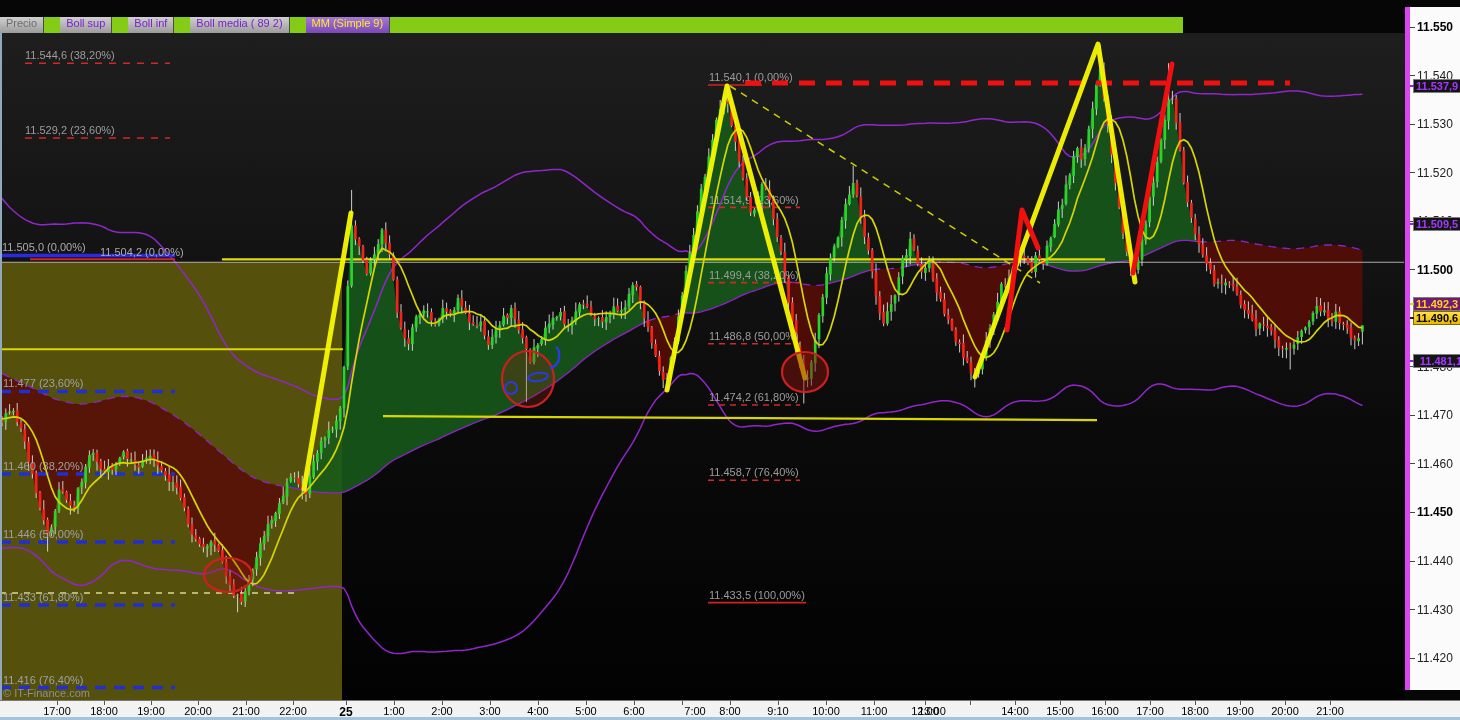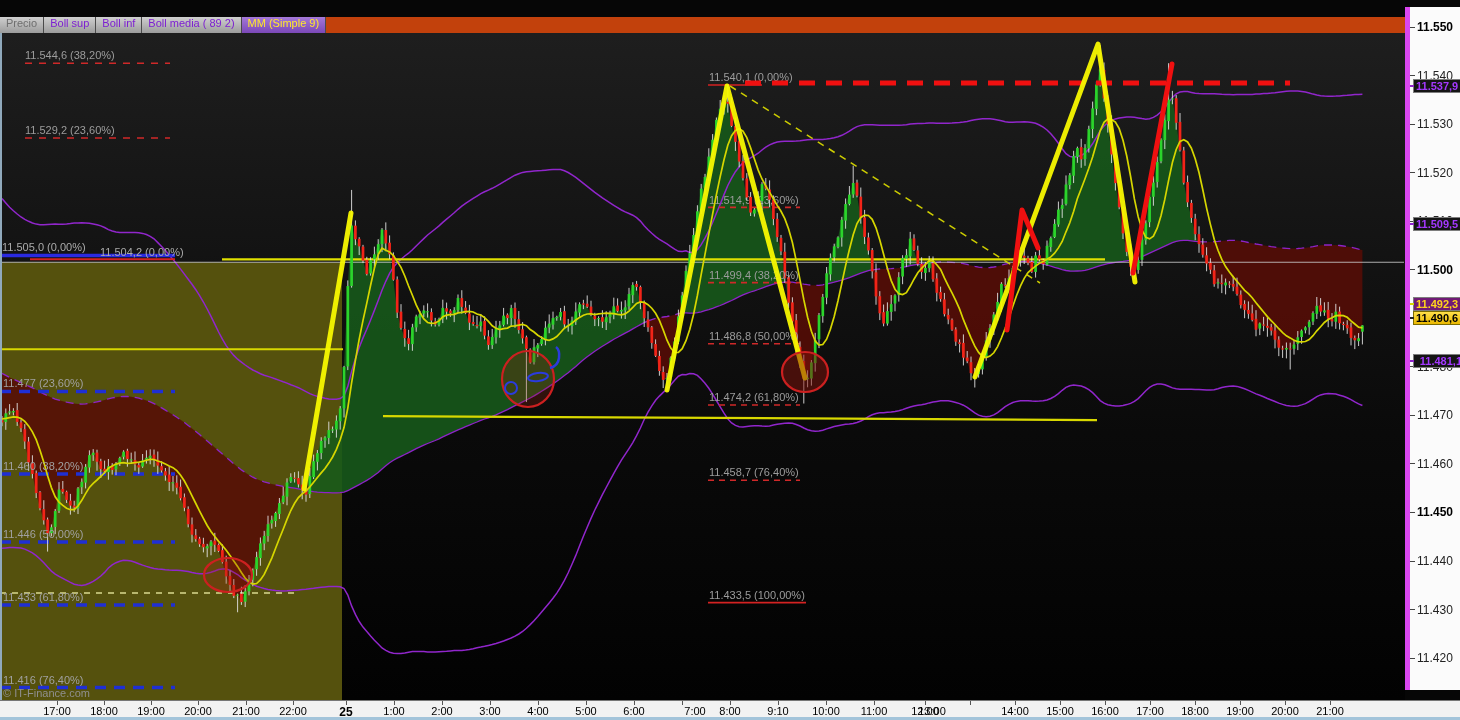"Precio" #indbar { background: #c2410c -> #84cc16; gap: none -> 16px; width: 1405px -> 1183px }
